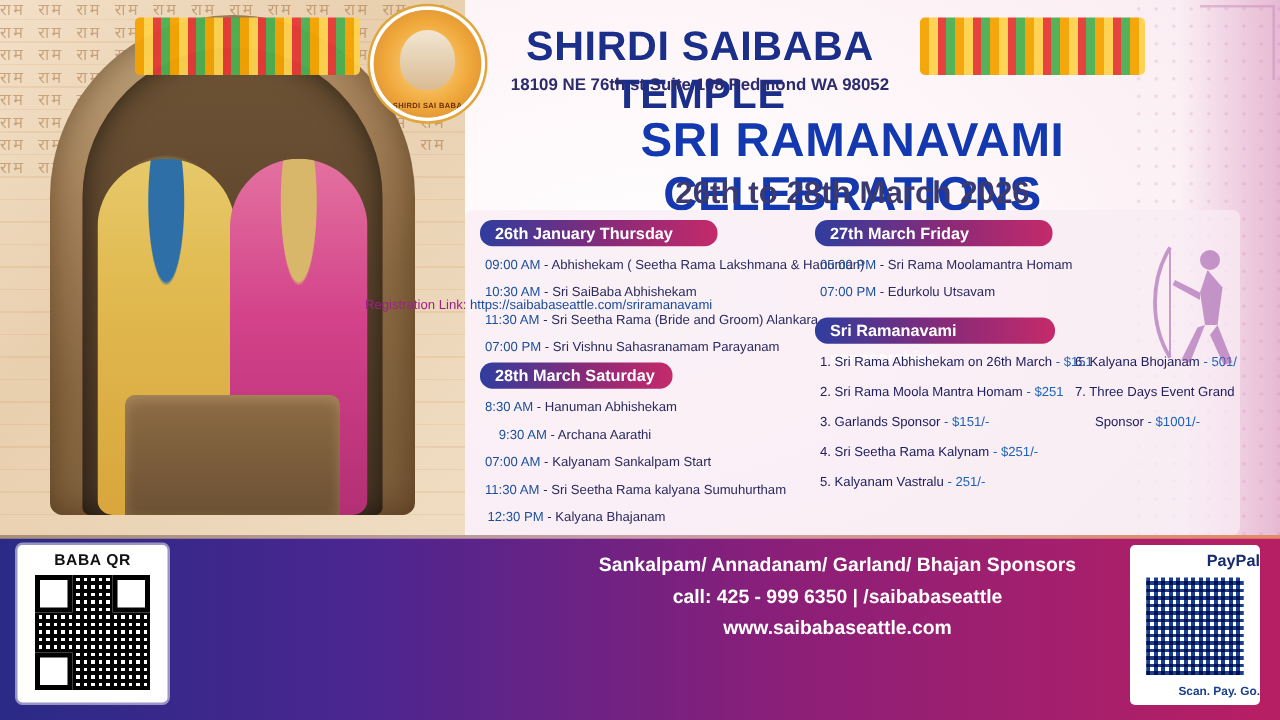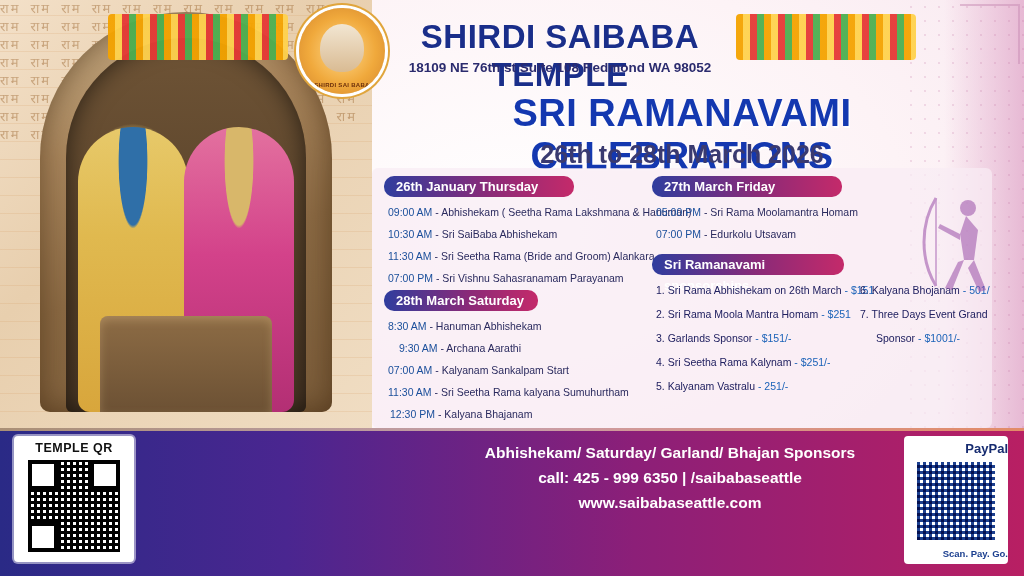"Registration Link:" div.reg { html: none -> <div> <span>Registration Link:</span> <span>https://saibabaseattle.com/sriramanavami</span> </div> }
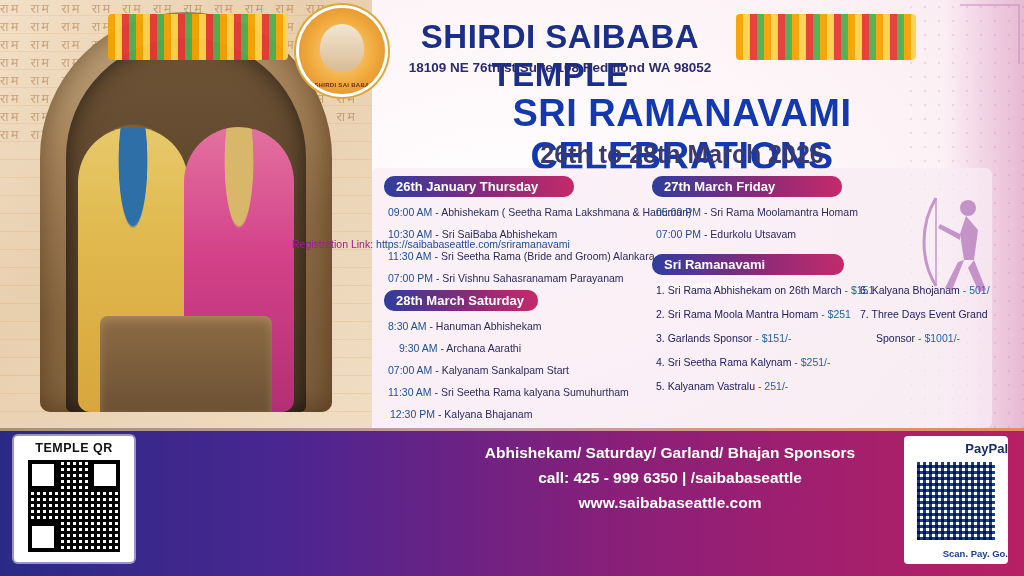"TEMPLE QR" div.zeffy-title { text: TEMPLE -> BABA }
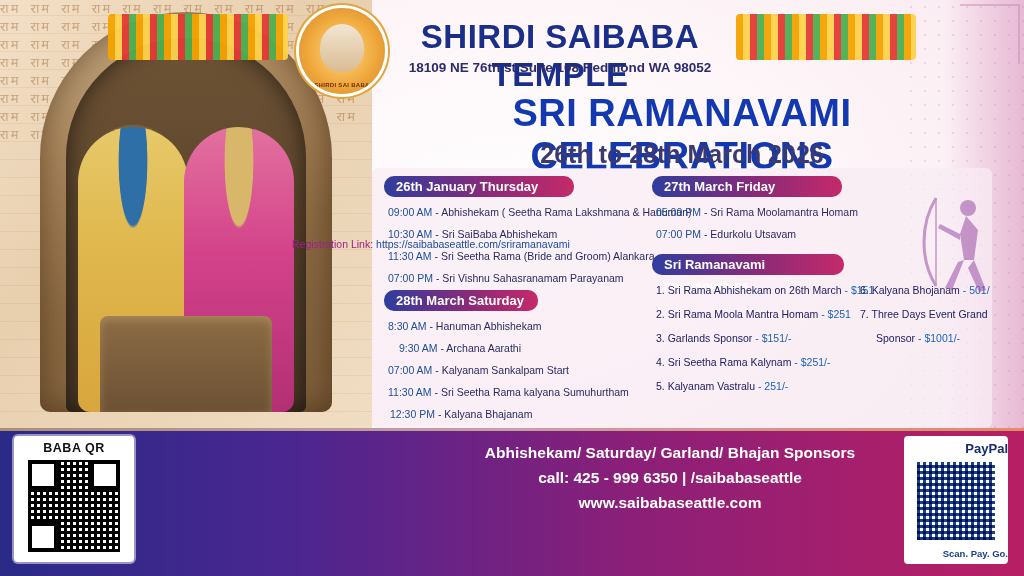"Abhishekam/ Saturday/ Garland/ Bhajan" div { text: Abhishekam/ Saturday/ -> Sankalpam/ Annadanam/ }
